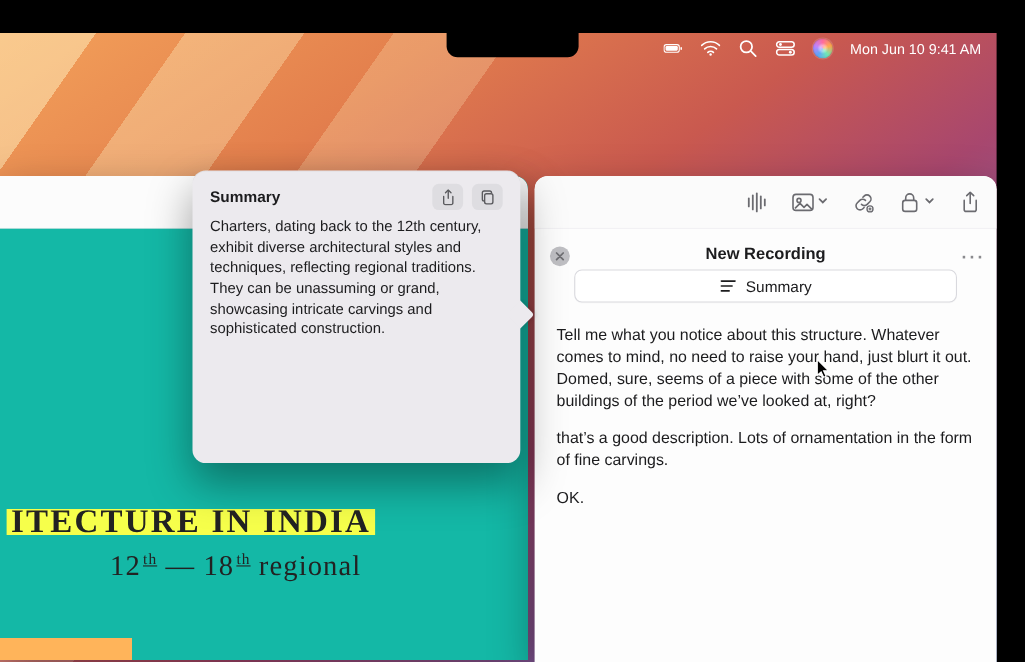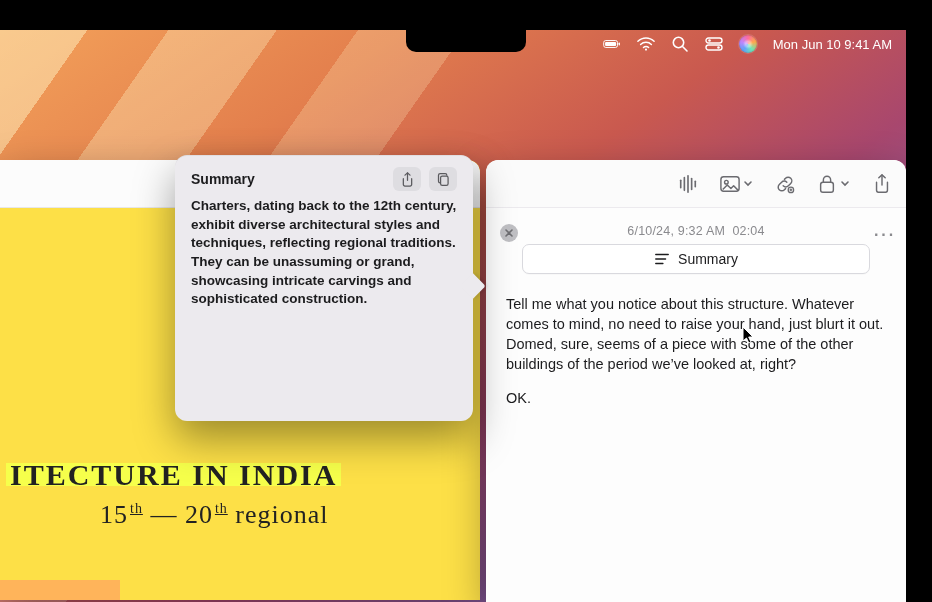"Charters, dating back to the" .pop-body { font-weight: bold -> none }
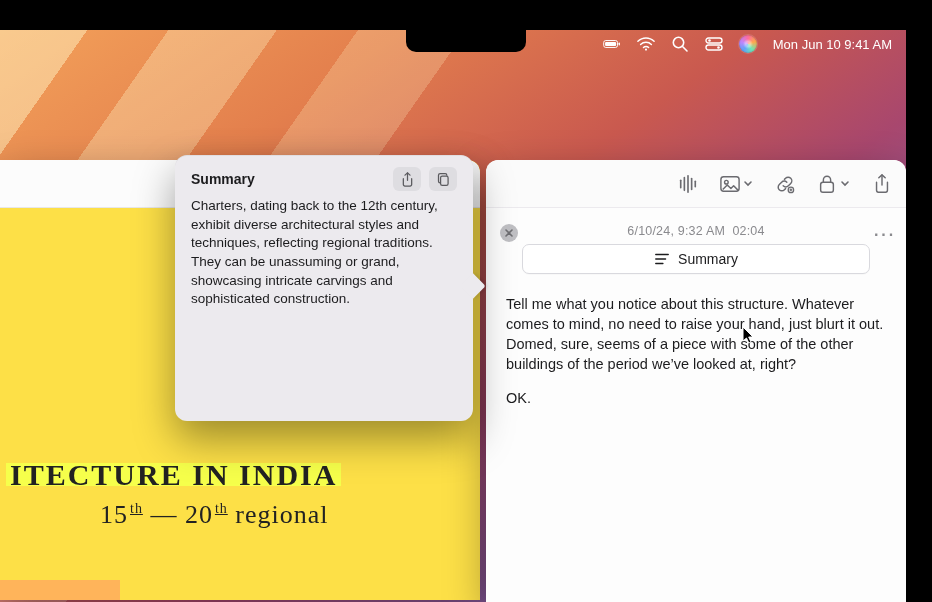"New Recording" div.title { html: none -> <div>New Recording</div> }
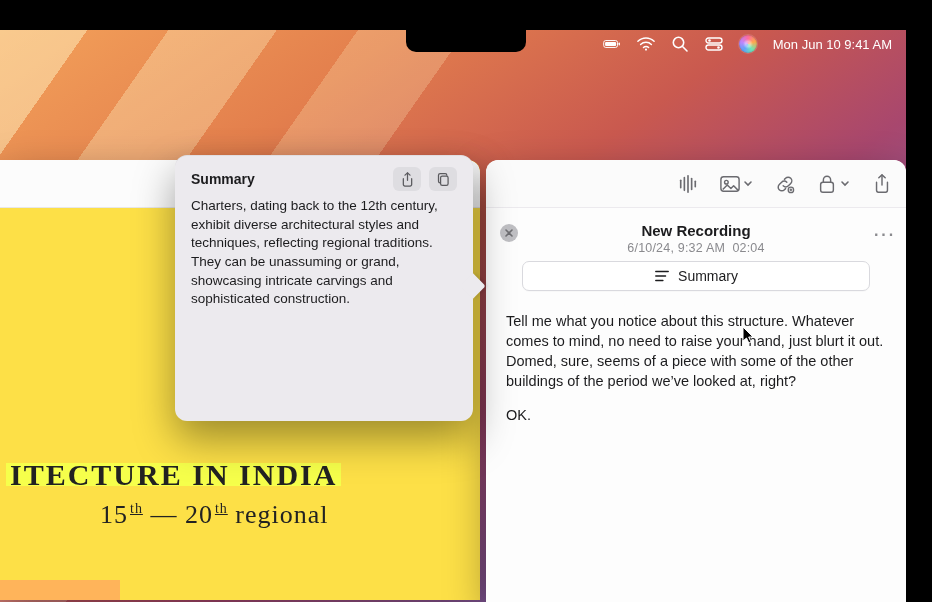"6/10/24, 9:32 AM 02:04" div.meta { html: <div> <span>6/10/24, 9:32 AM</span>&nbsp;&nbsp;<span>02:04</span> </div> -> none }
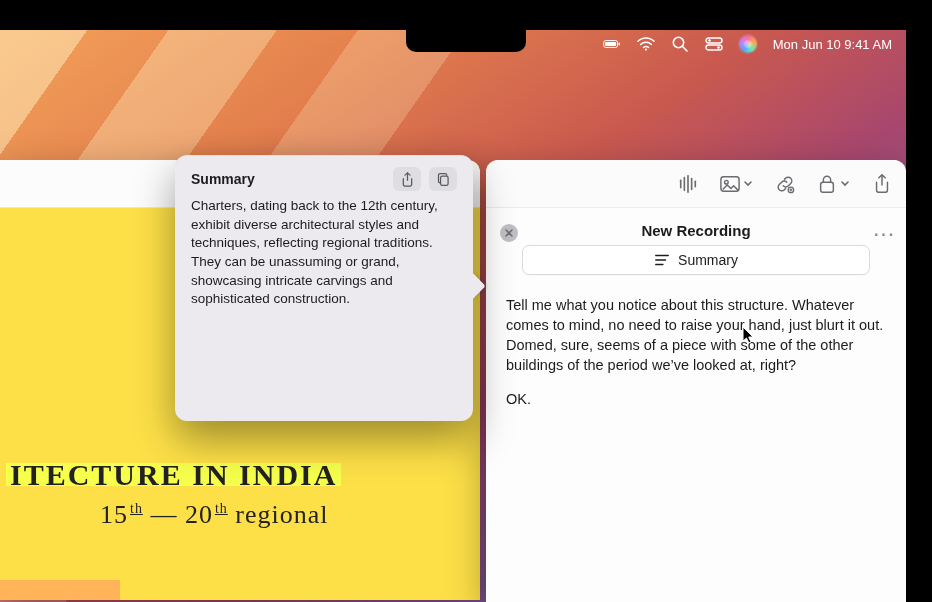"that’s a good description. Lots" p { html: none -> <p>that’s a good description. Lots of ornamentation in the form of fine carvings.</p> }
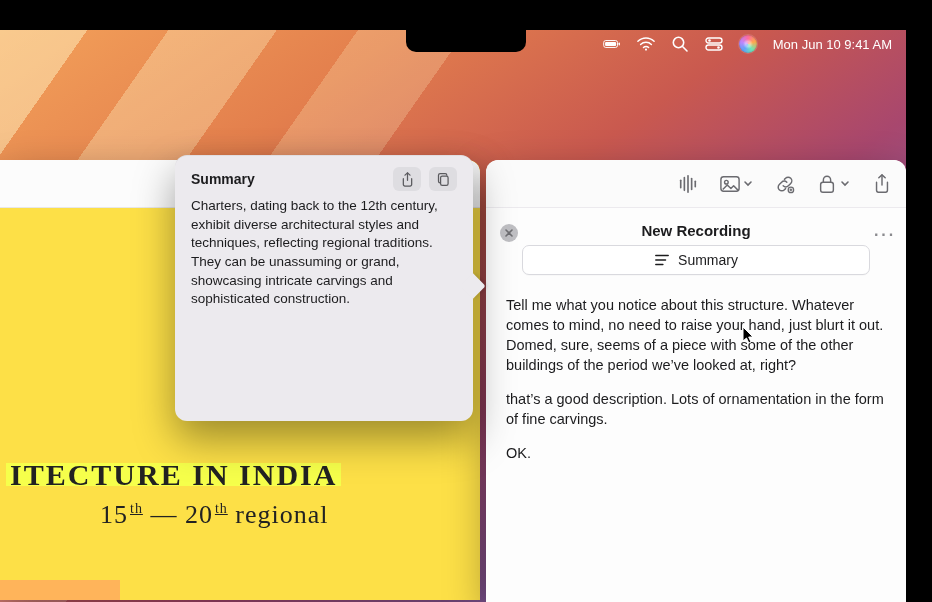"ITECTURE IN INDIA" .notes-window { background: #fde047 -> #14b8a6 }
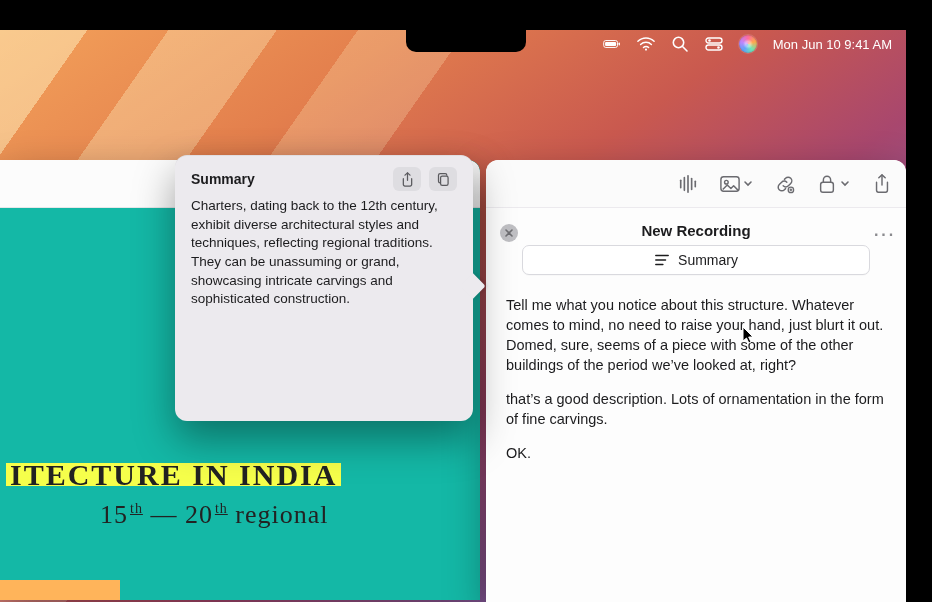"15" span { text: 15 -> 12 }
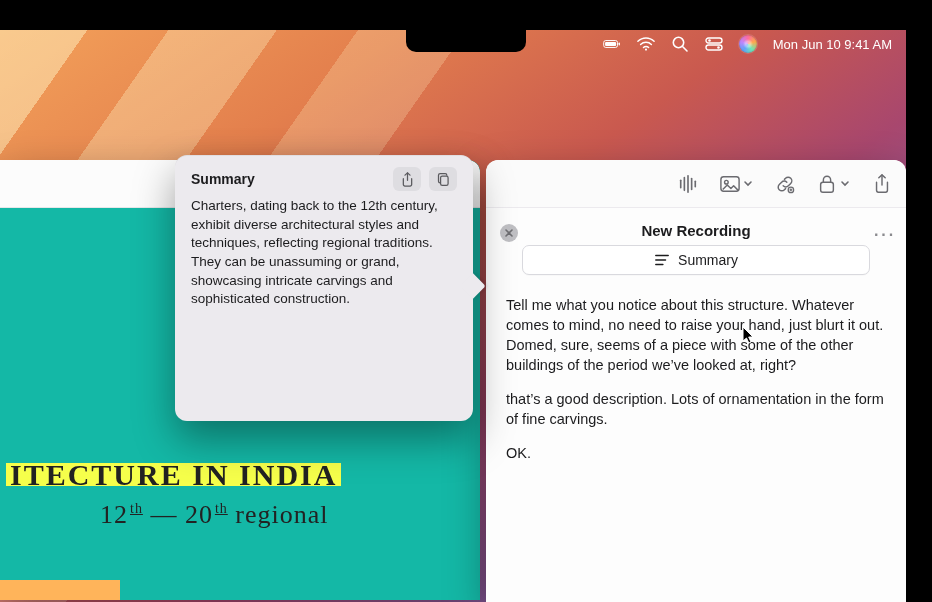"— 20" span { text: 20 -> 18 }
